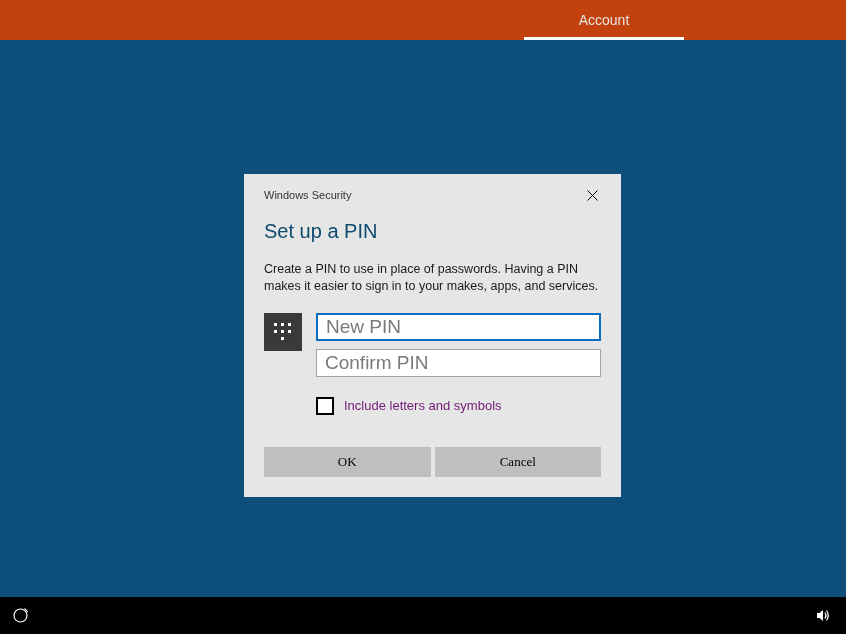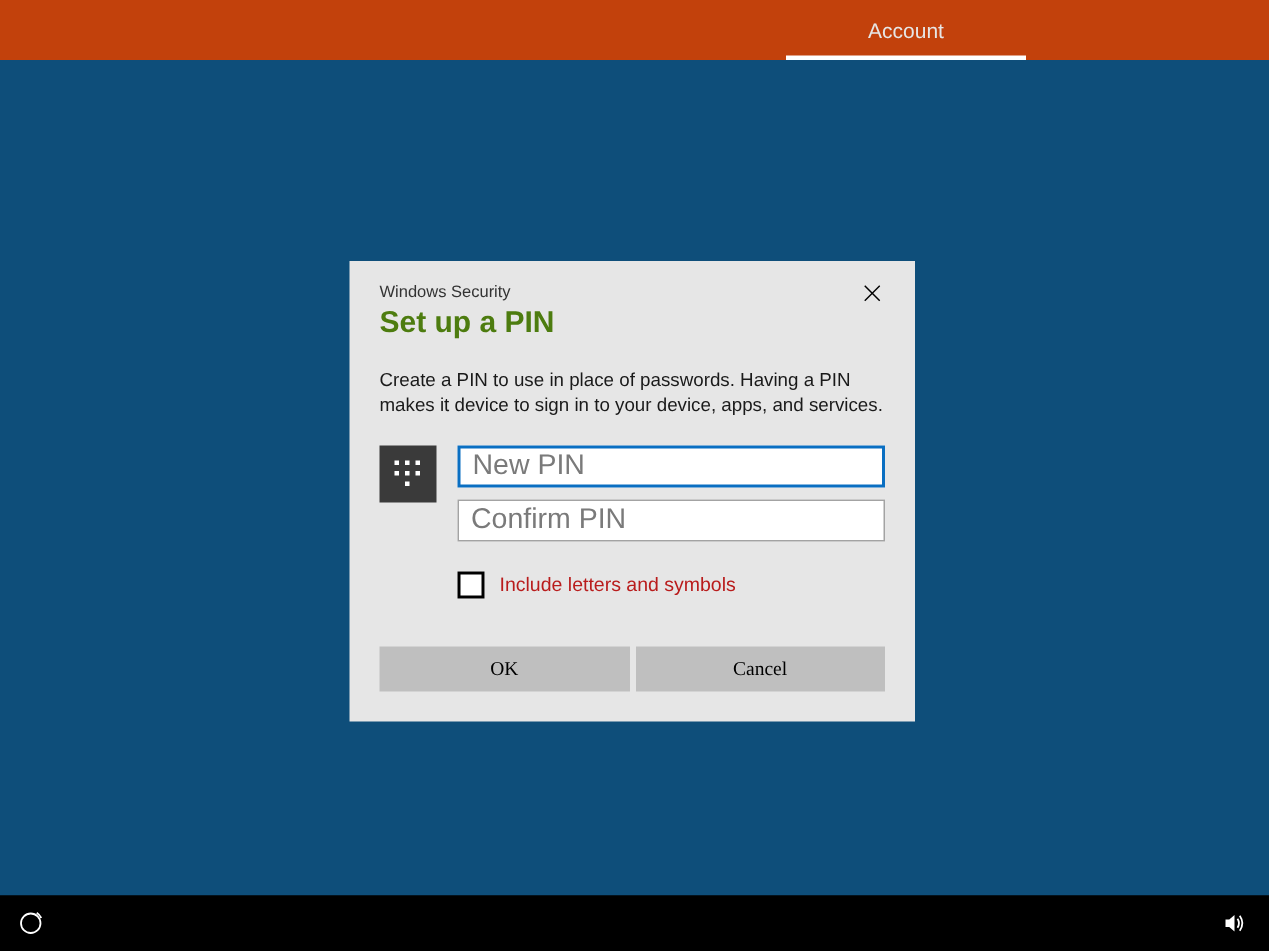"Windows Security" .dialog { left: 233px -> 244px }
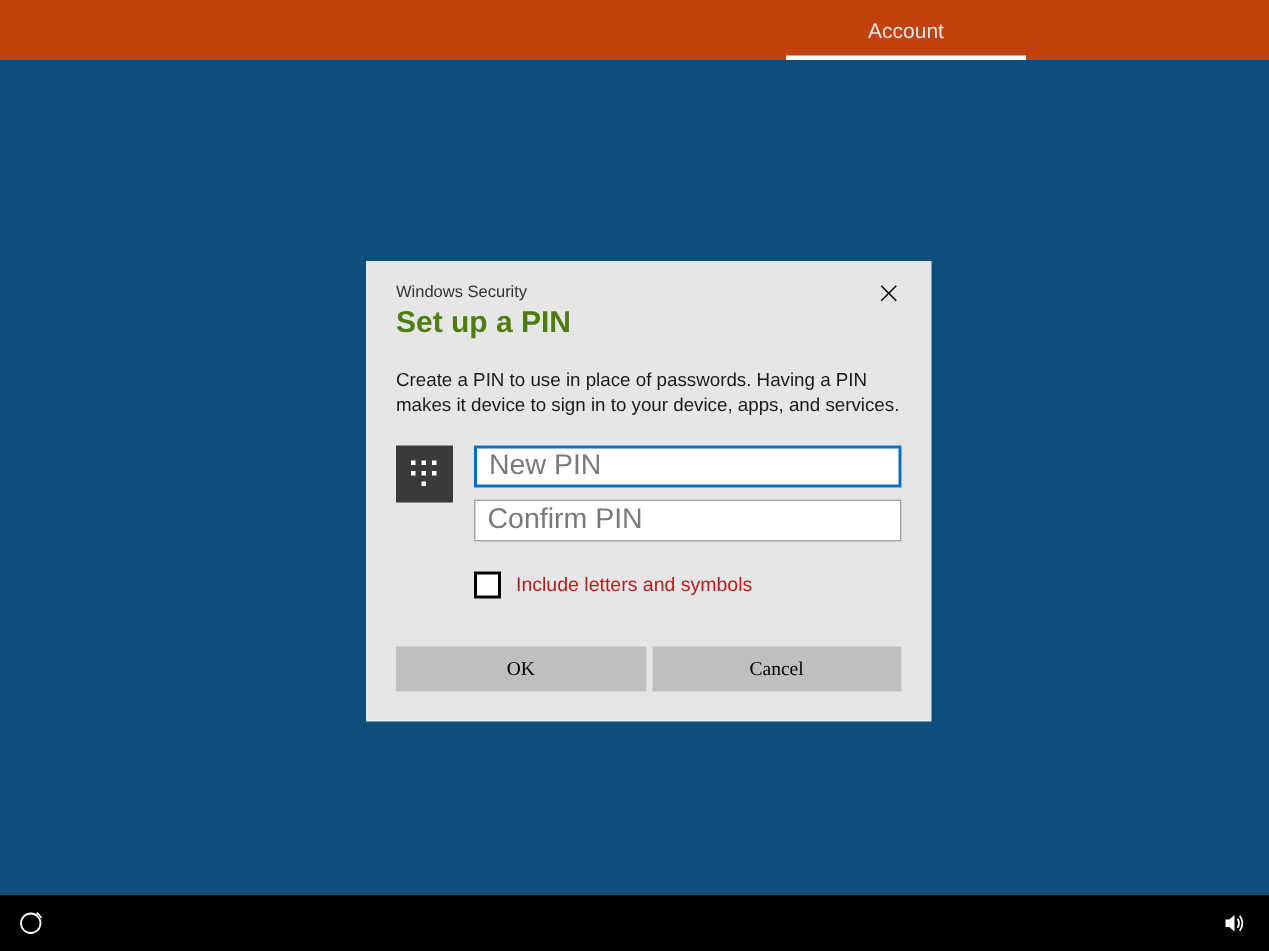"Set up a PIN" .dialog-title { color: #4d7c0f -> #0c4a6e; font-weight: 700 -> 400; margin-top: 0 -> 16px }
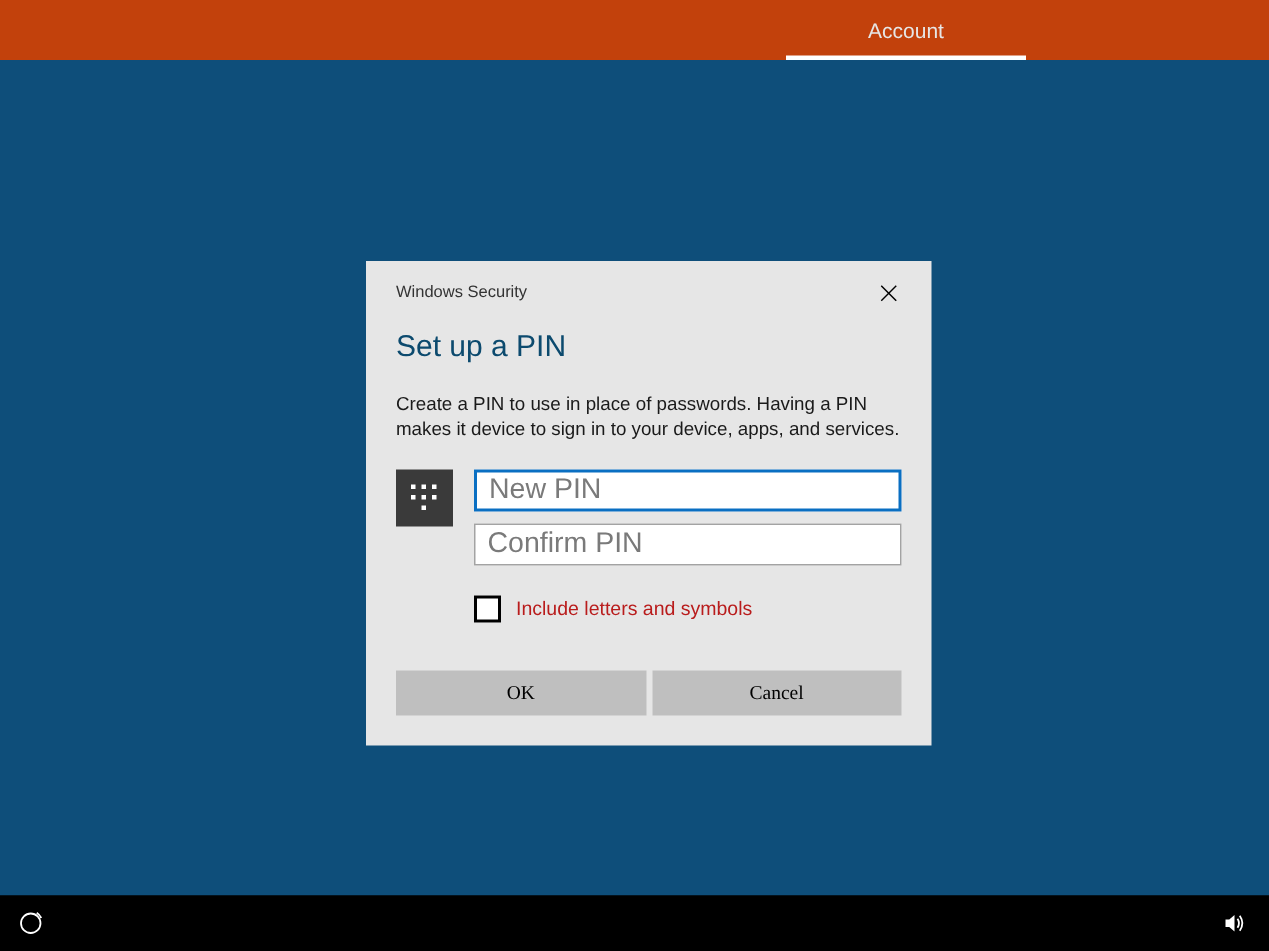"Create a PIN to use" p.dialog-desc { text: device to sign in to your device -> easier to sign in to your makes }
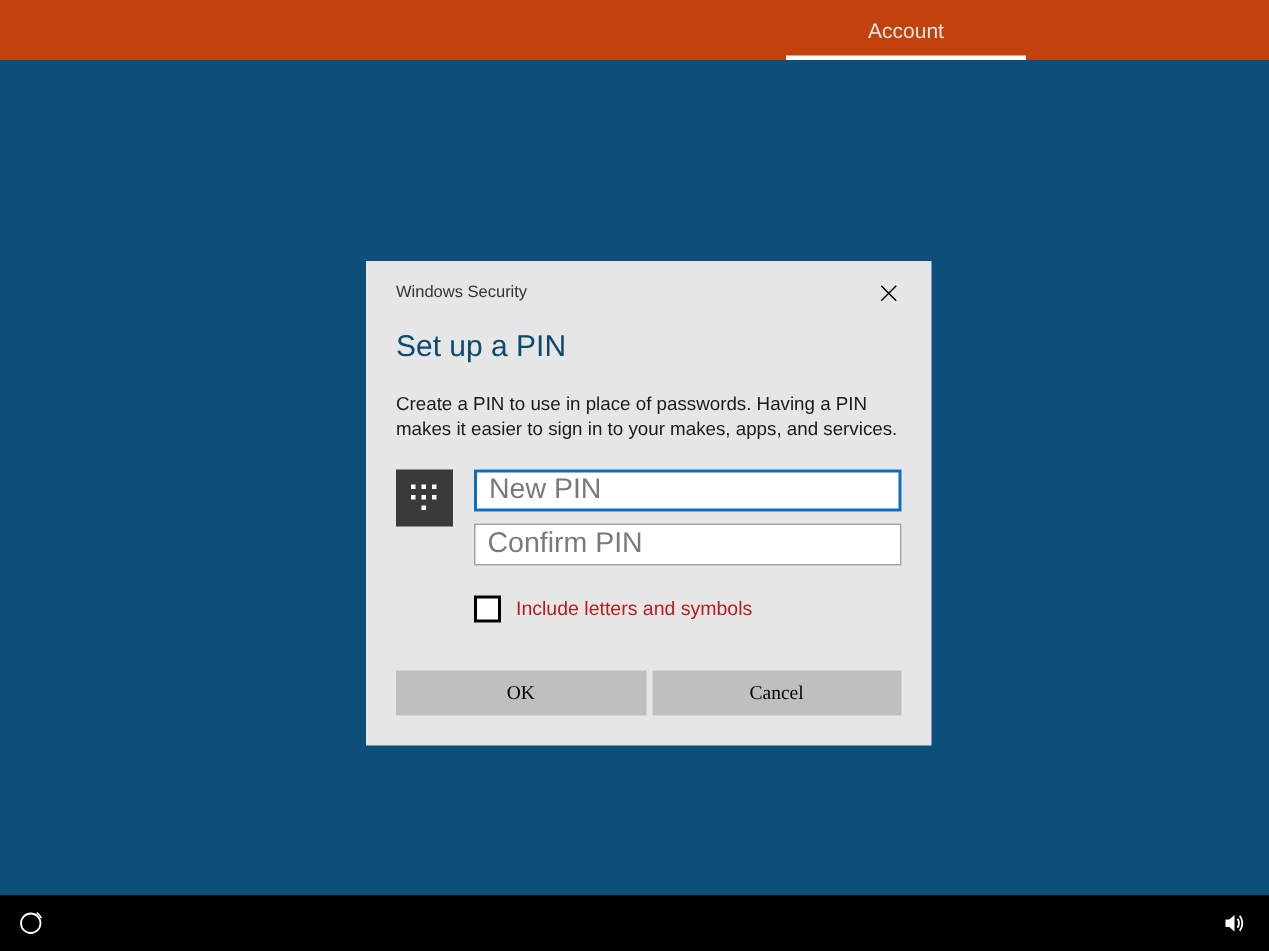"Include letters and symbols" .chk-label { color: #b91c1c -> #701a75 }
